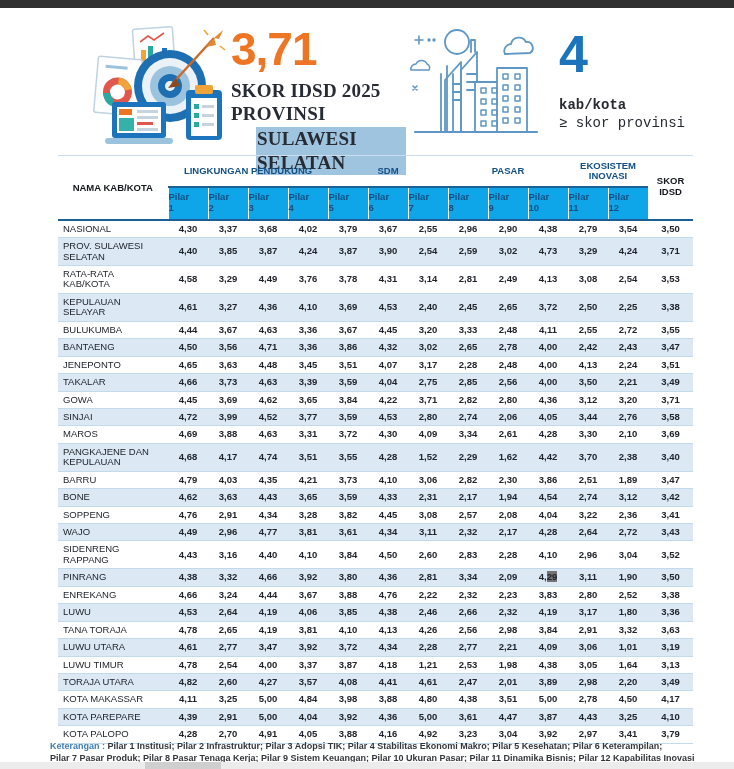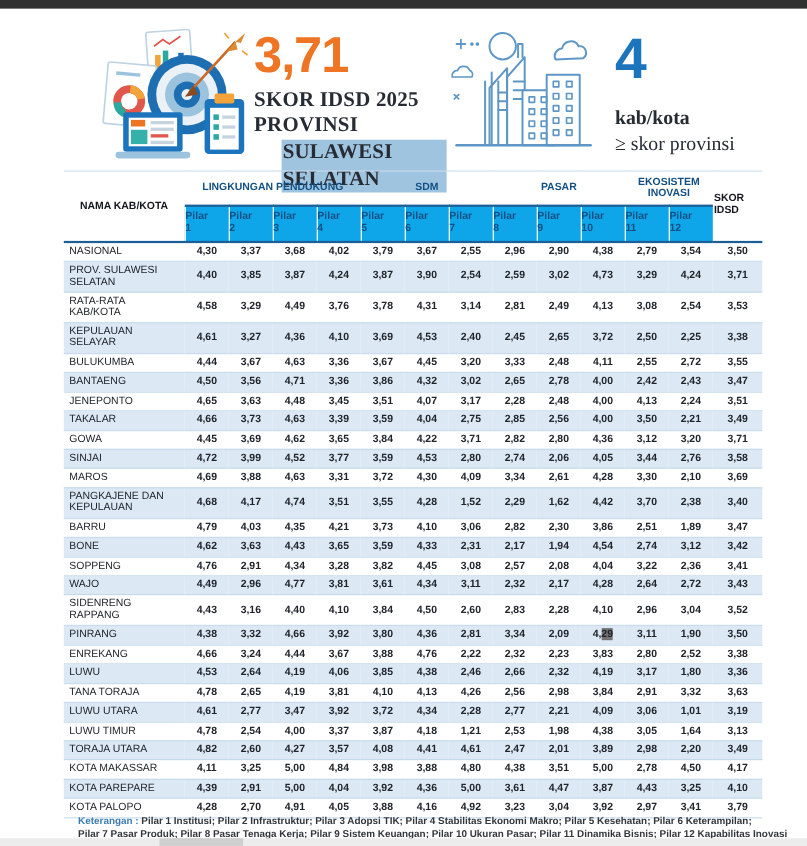"kab/kota" .count-caption { font-family: Liberation Serif, serif -> Liberation Mono, monospace; font-size: 18px -> 14px }
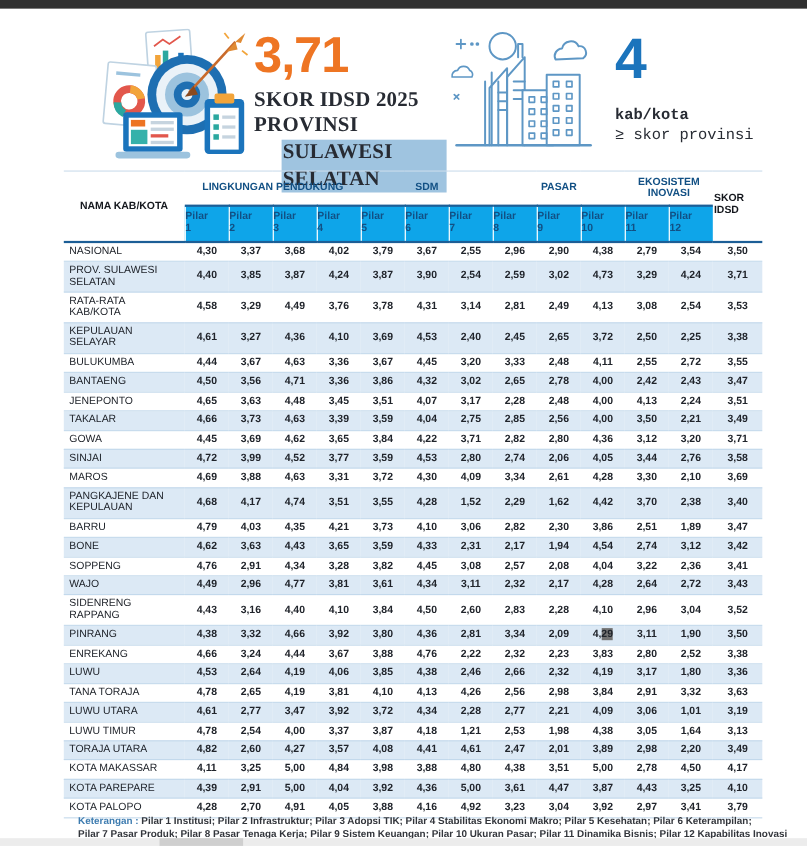"SKOR IDSD" .skor-th { text-align: left -> center }
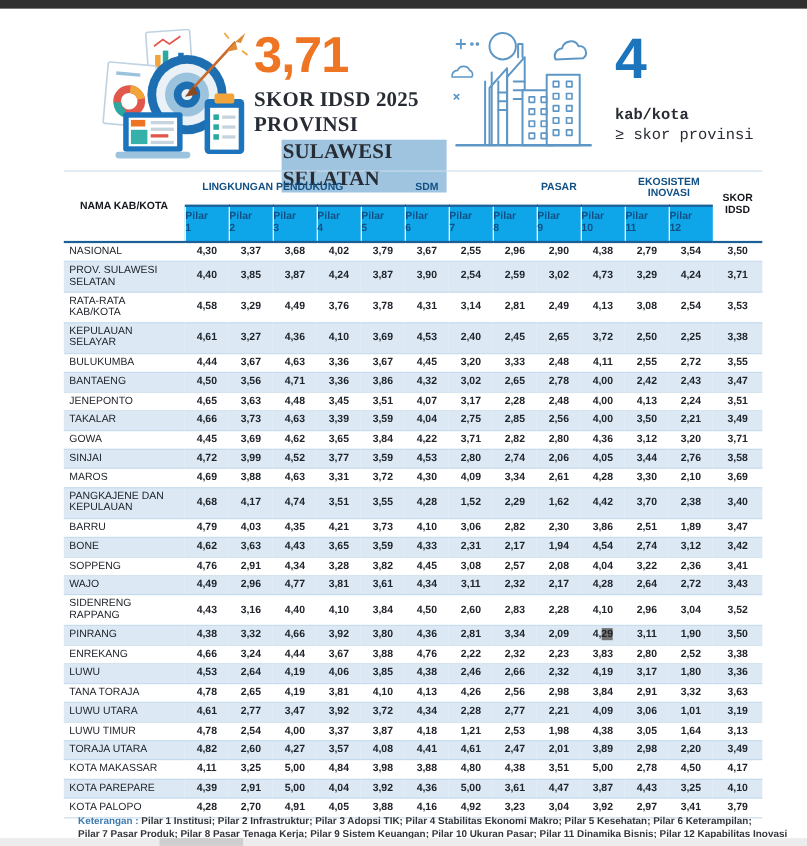"Keterangan : Pilar 1 Institusi;" .footnote { left: 71px -> 50px }
